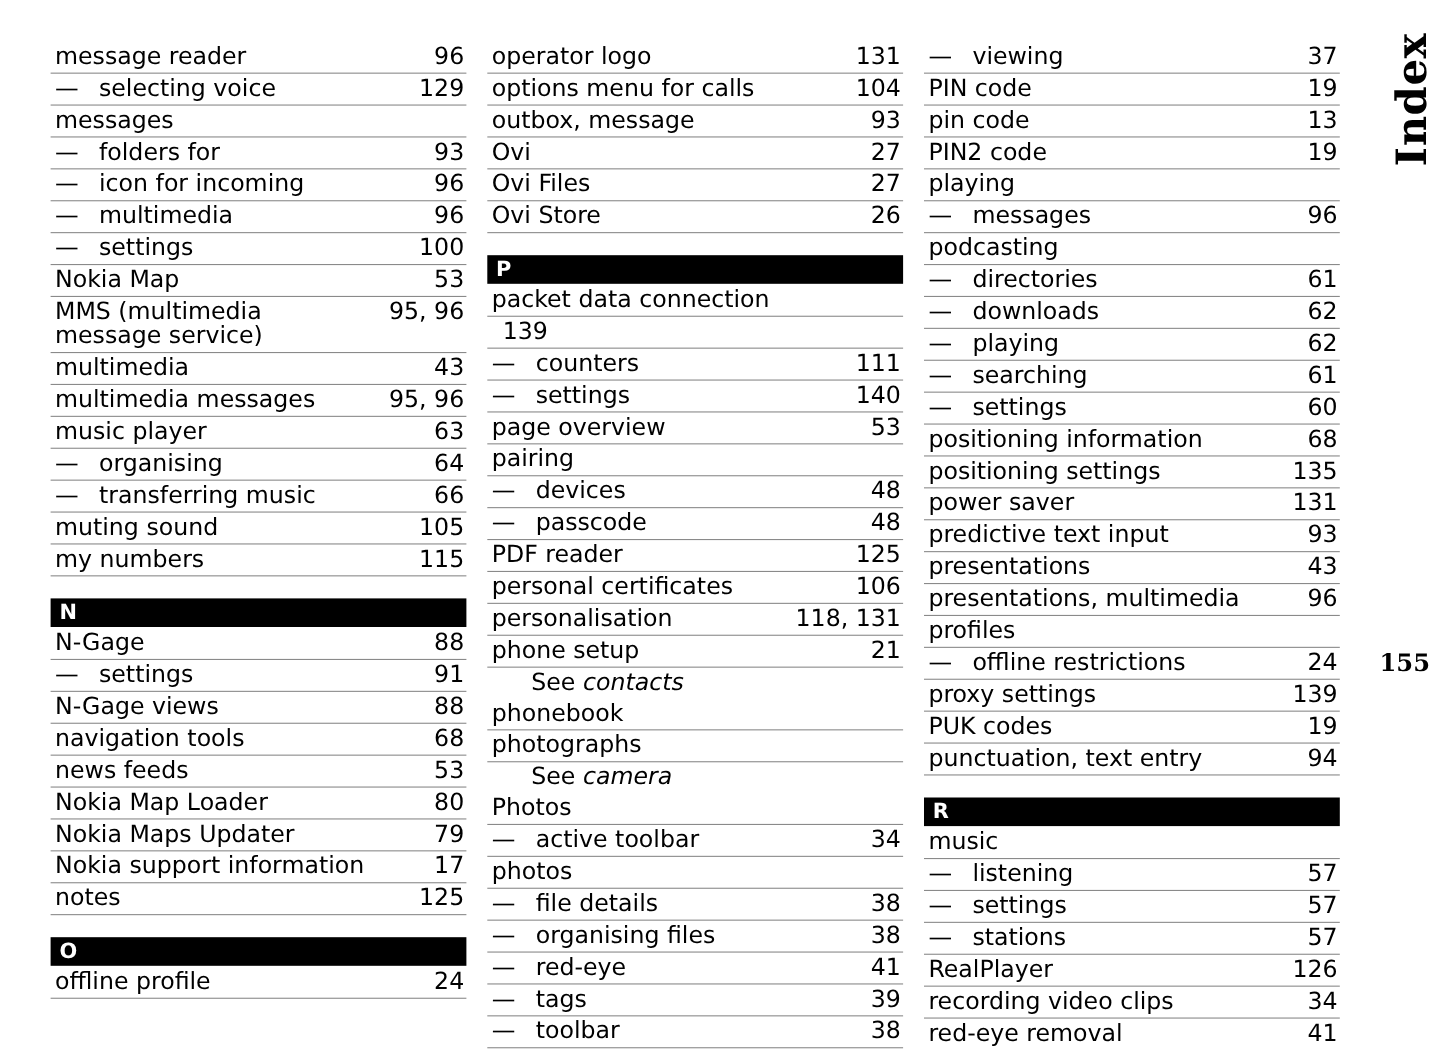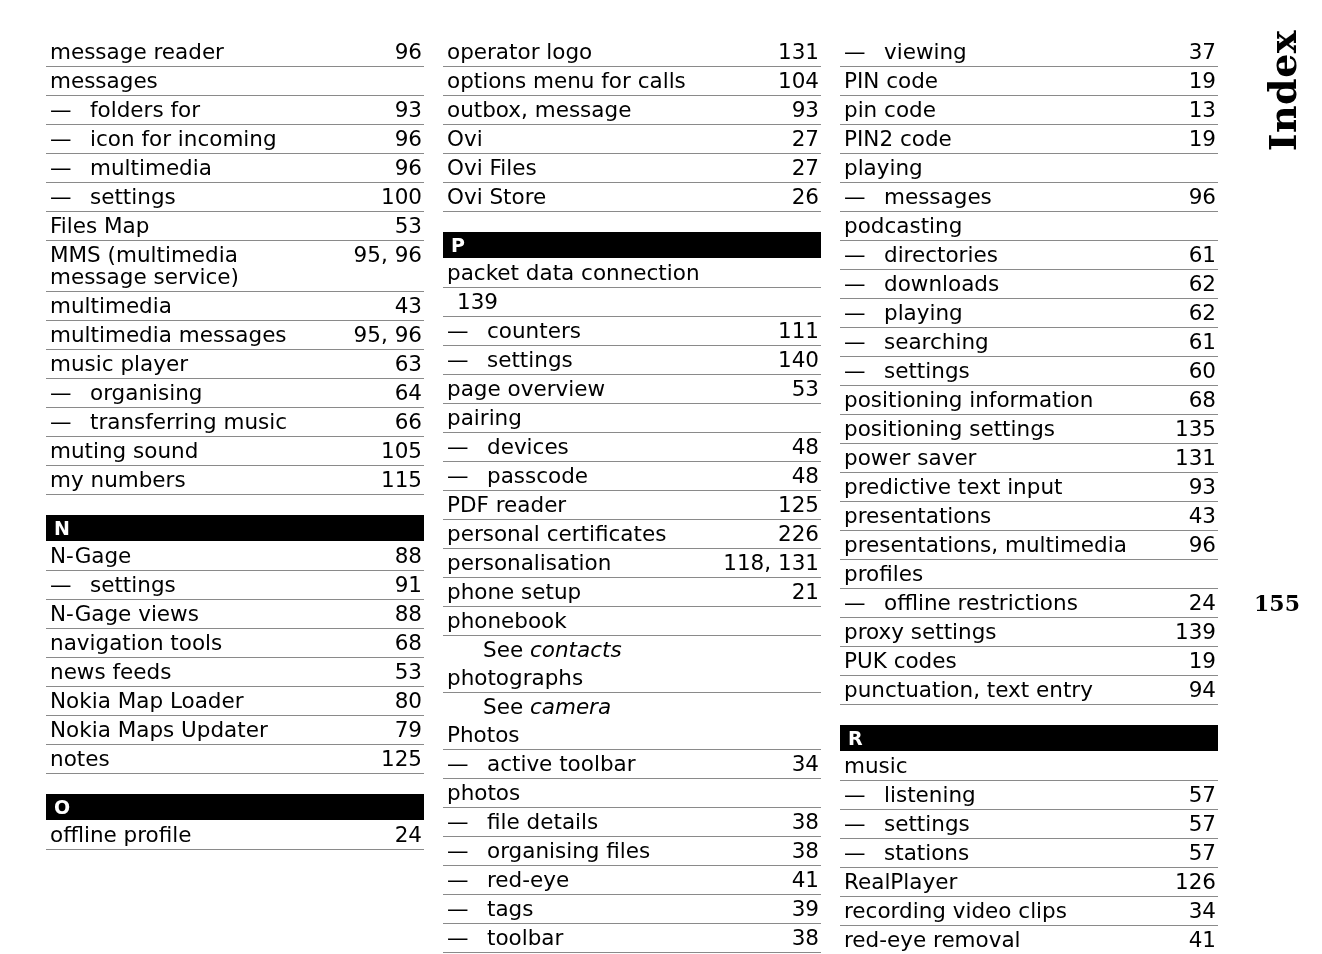"— selecting voice" div.entry { html: none -> <div> <span><span>—</span><span>selecting voice</span></span> <span>129</span> </div> }
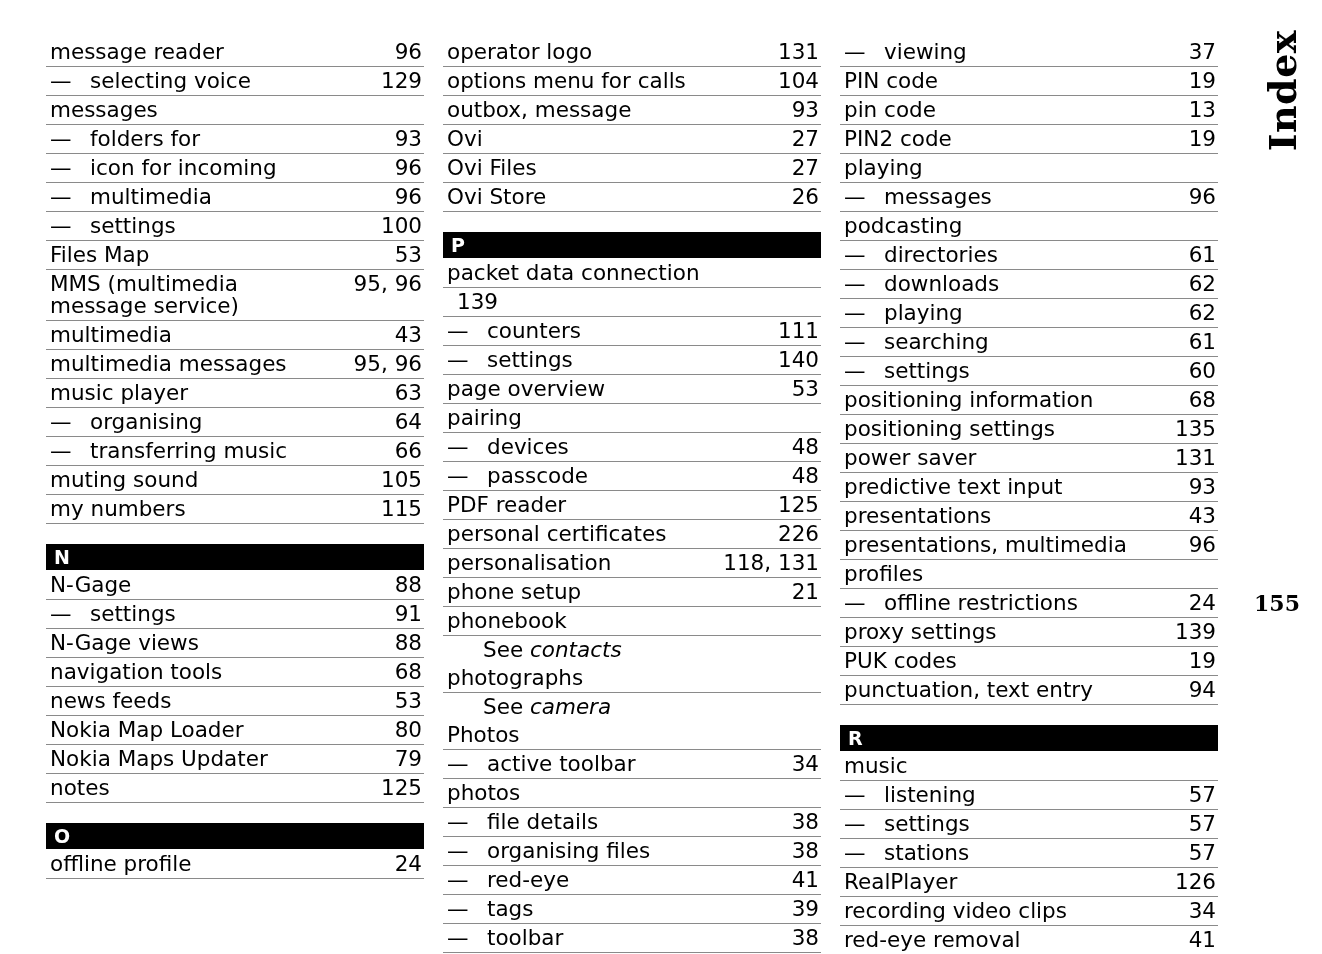"Files Map" span.label { text: Files -> Nokia }
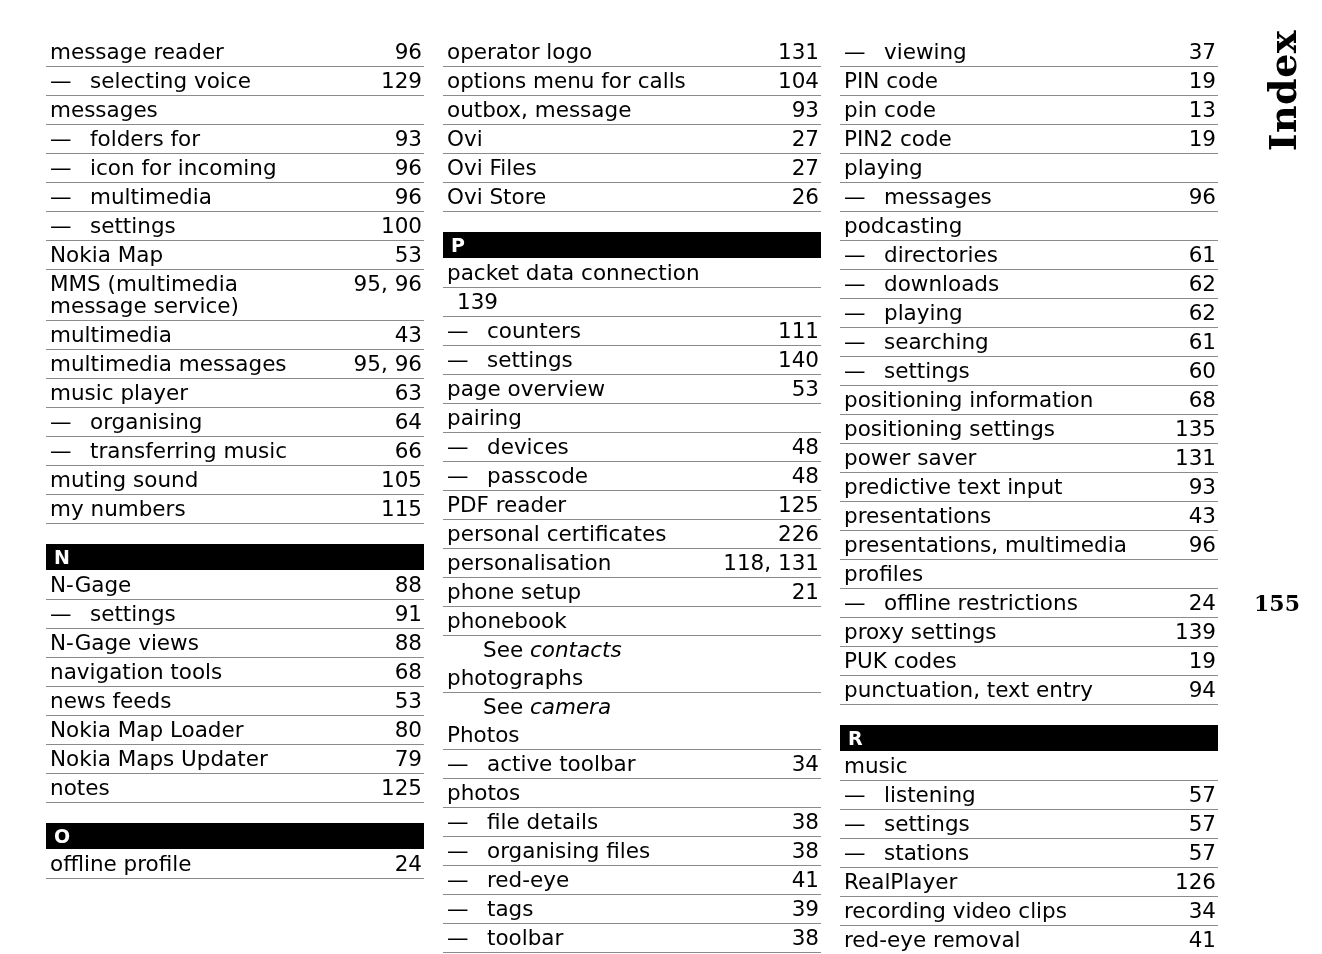"226" span.pages { text: 226 -> 106 }
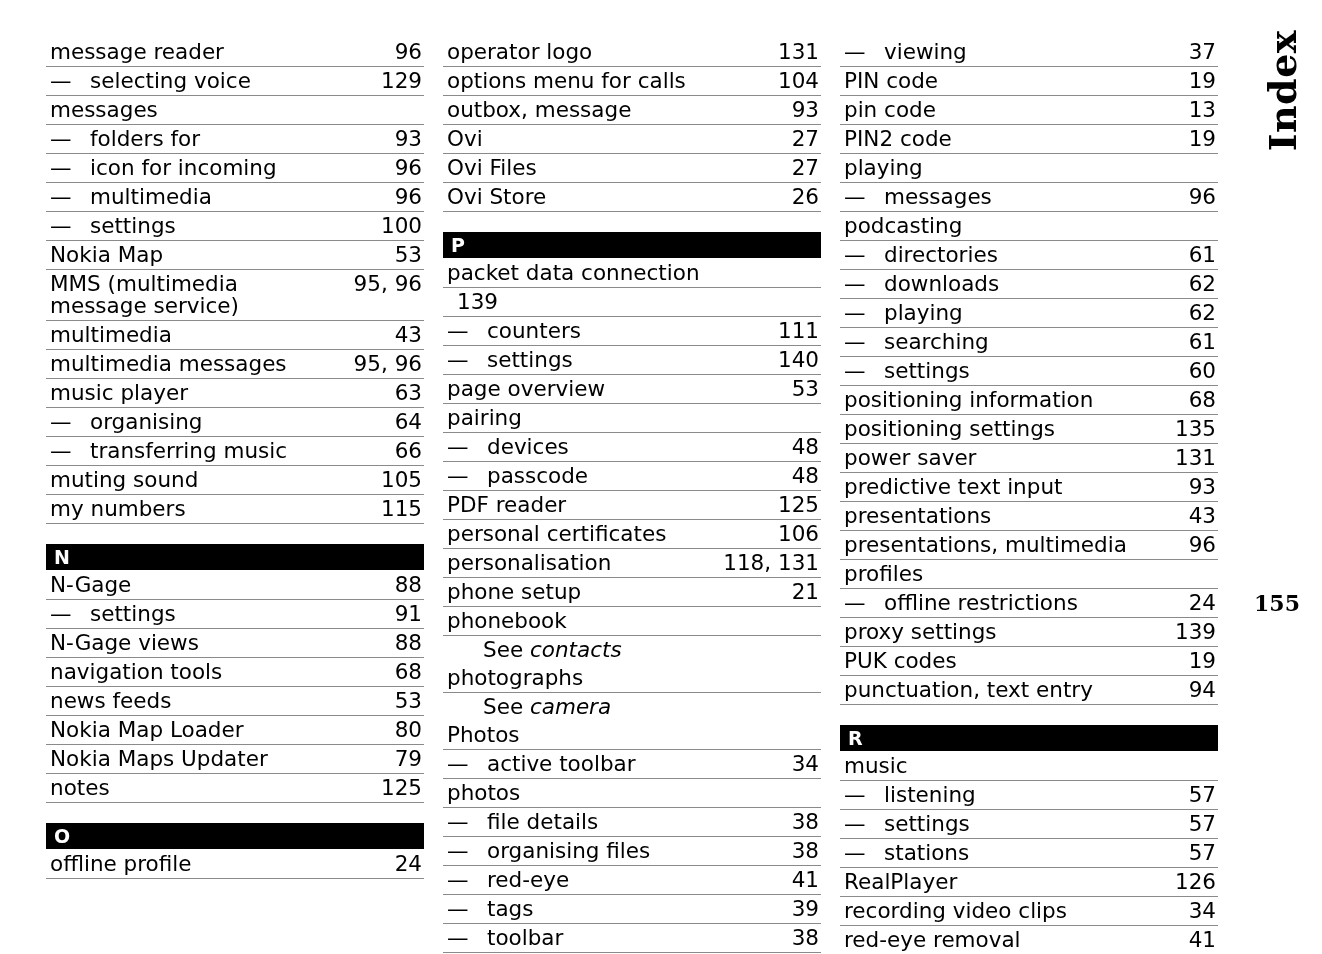"phonebook" div.entry { order: before "See contacts" -> after "See contacts" }
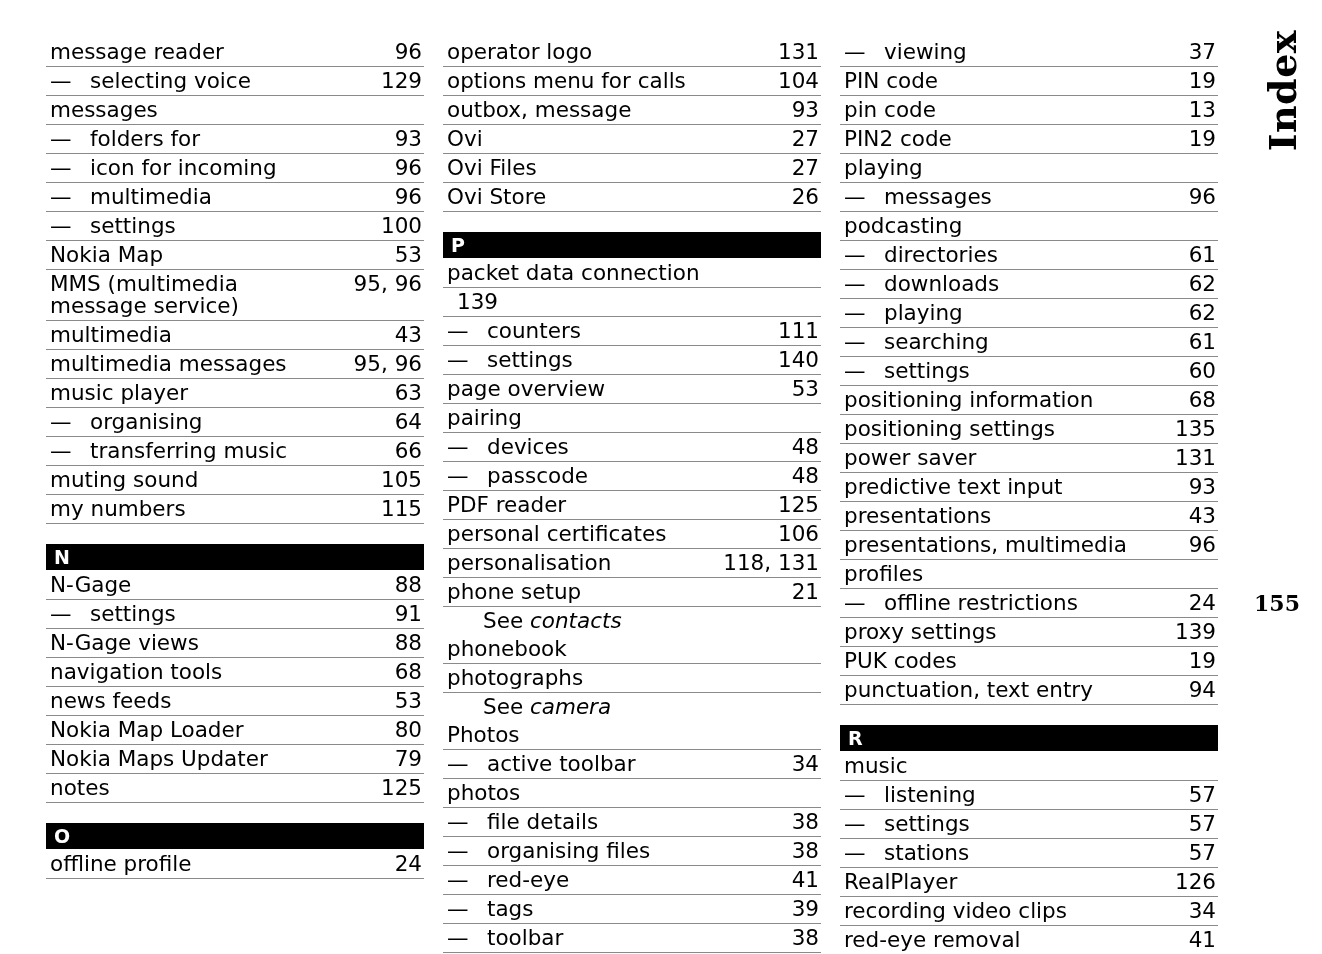"Nokia support information" div.entry { html: none -> <div> <span>Nokia support information</span> <span>17</span> </div> }
